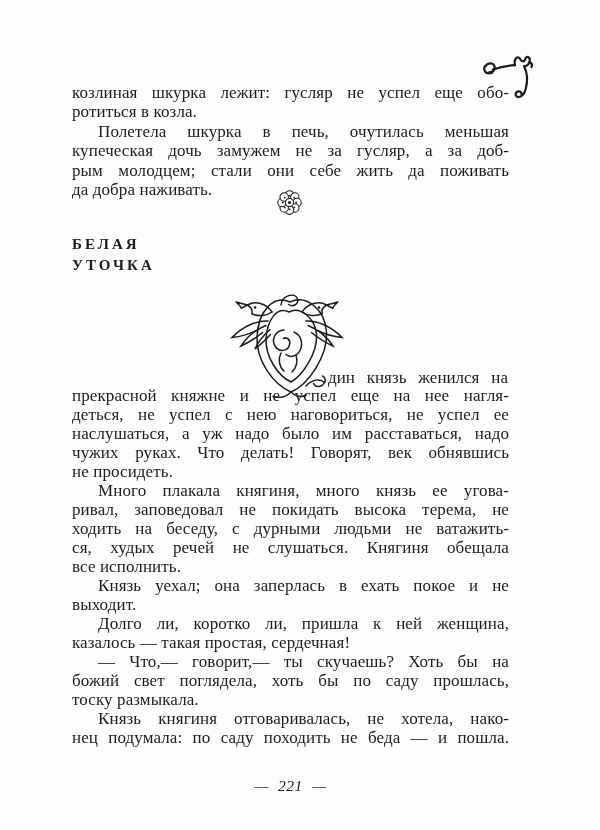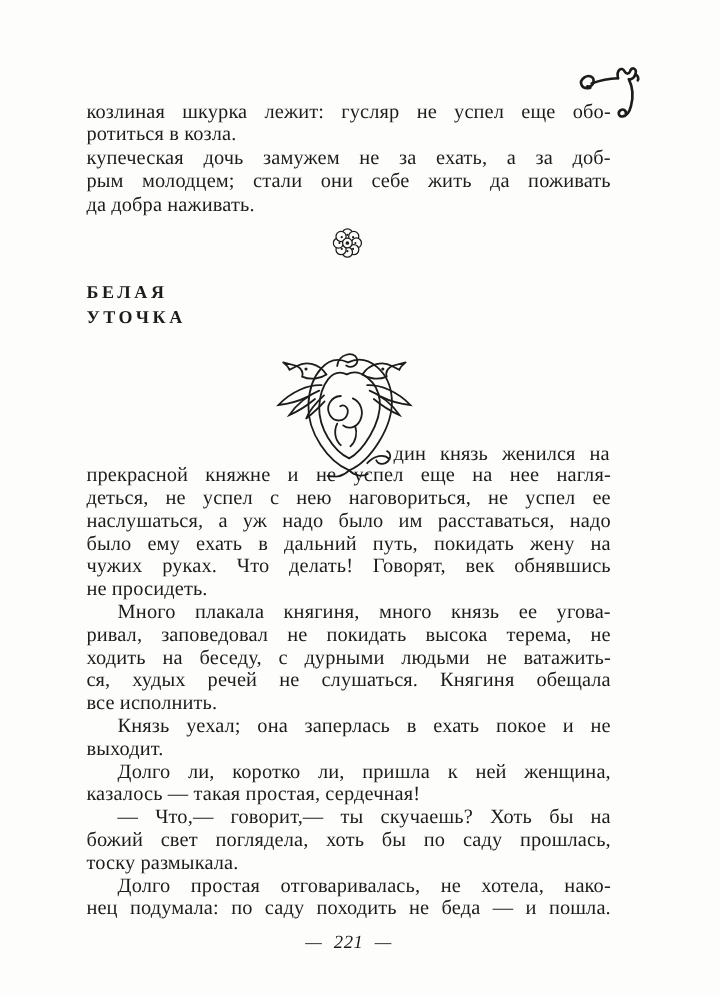"Полетела шкурка в печь, очутилась" div.line { html: none -> <div>Полетела шкурка в печь, очутилась меньшая</div> }
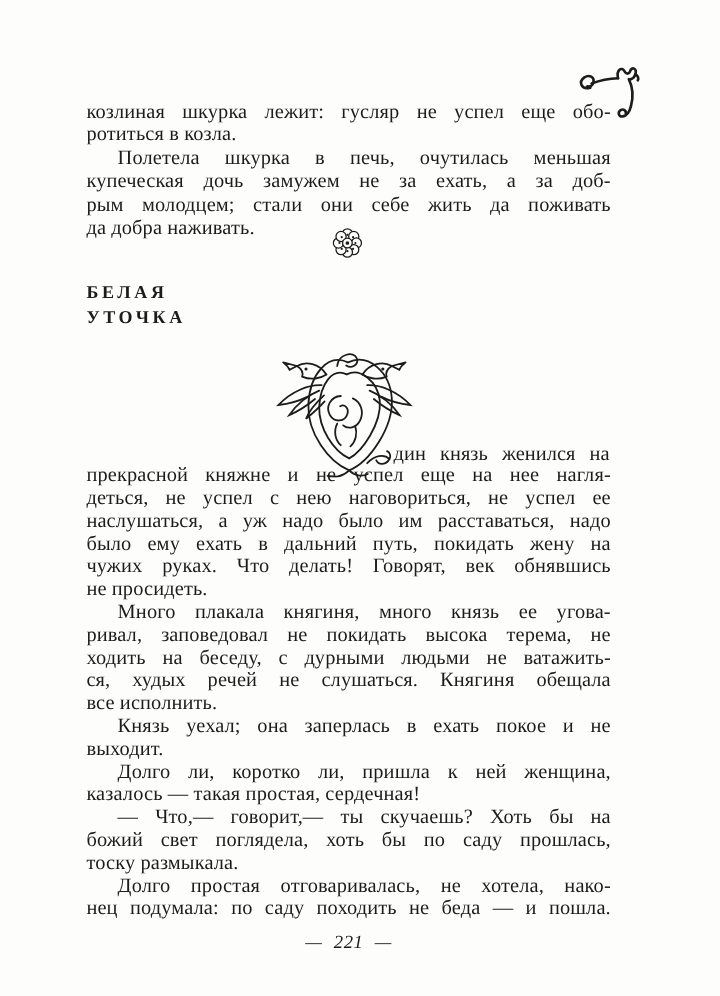"купеческая дочь замужем не за" div.line { text: ехать -> гусляр }
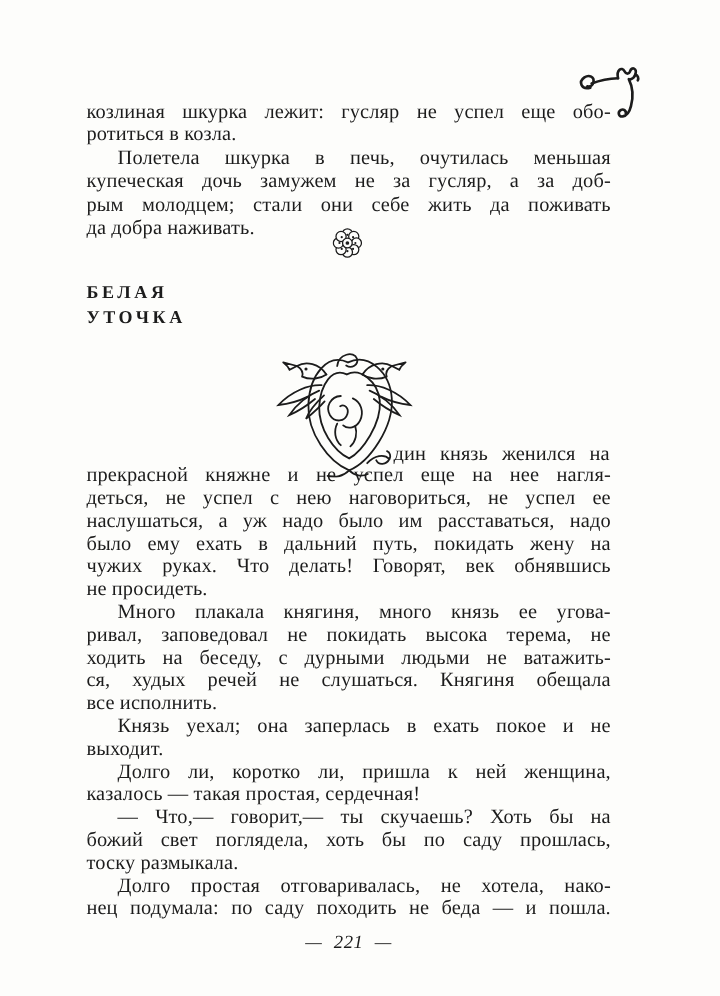"было ему ехать в дальний" div.line { html: <div>было ему ехать в дальний путь, покидать жену на</div> -> none }
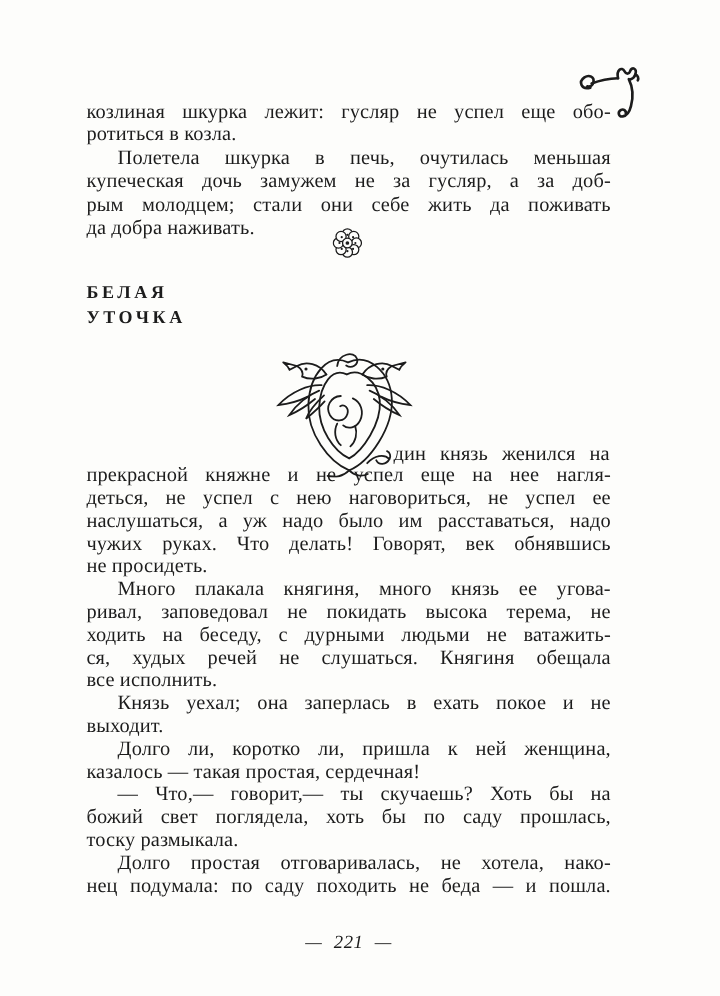"Долго простая отговаривалась, не хотела," div.line { text: Долго простая -> Князь княгиня }
